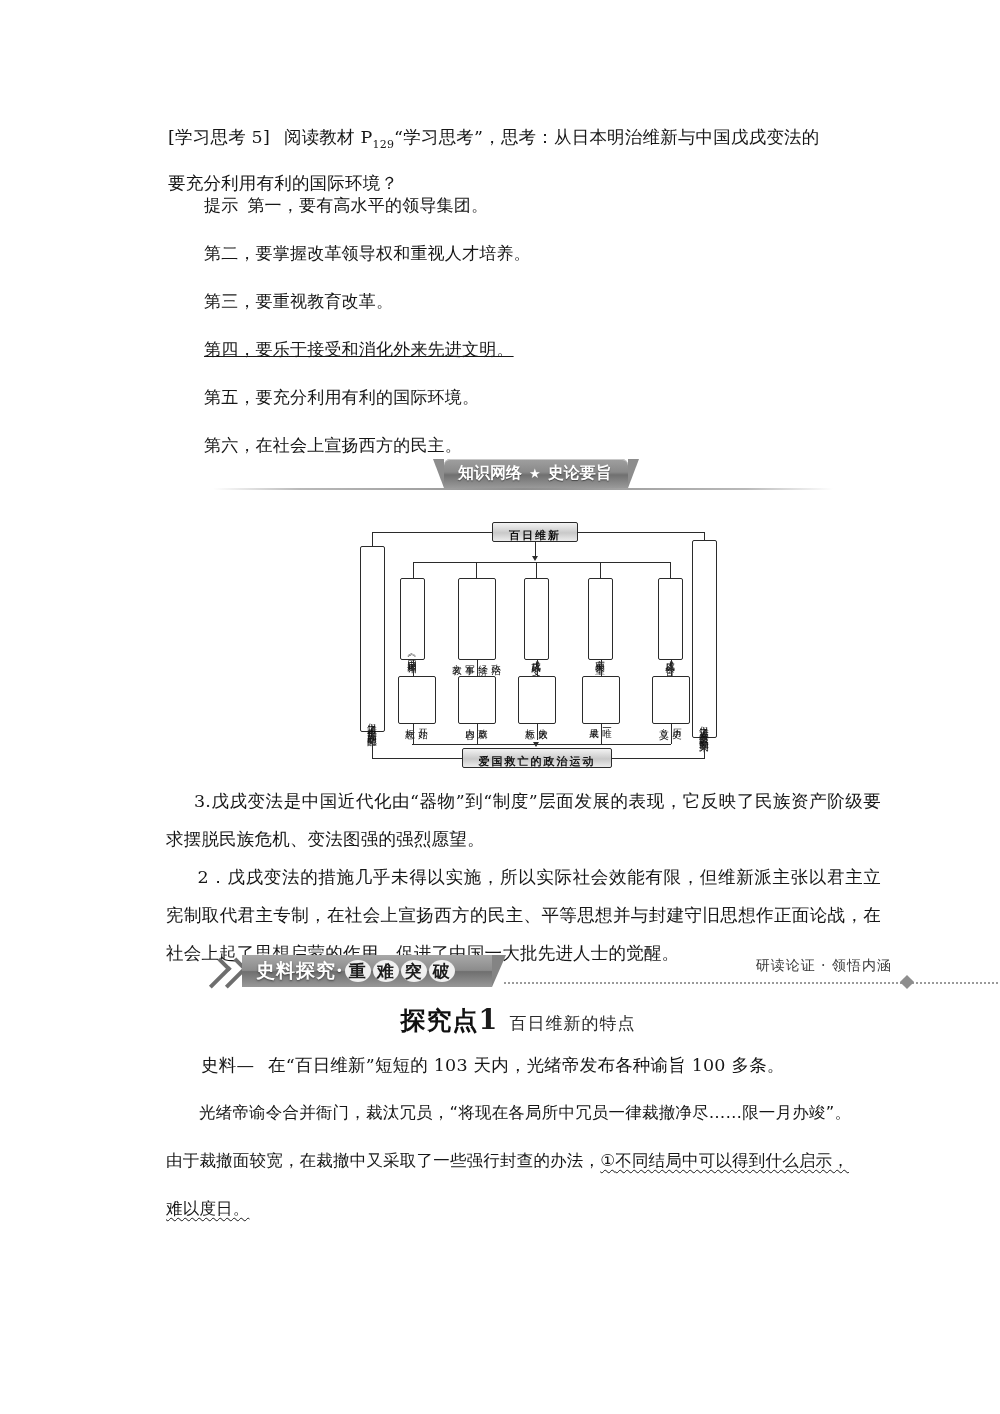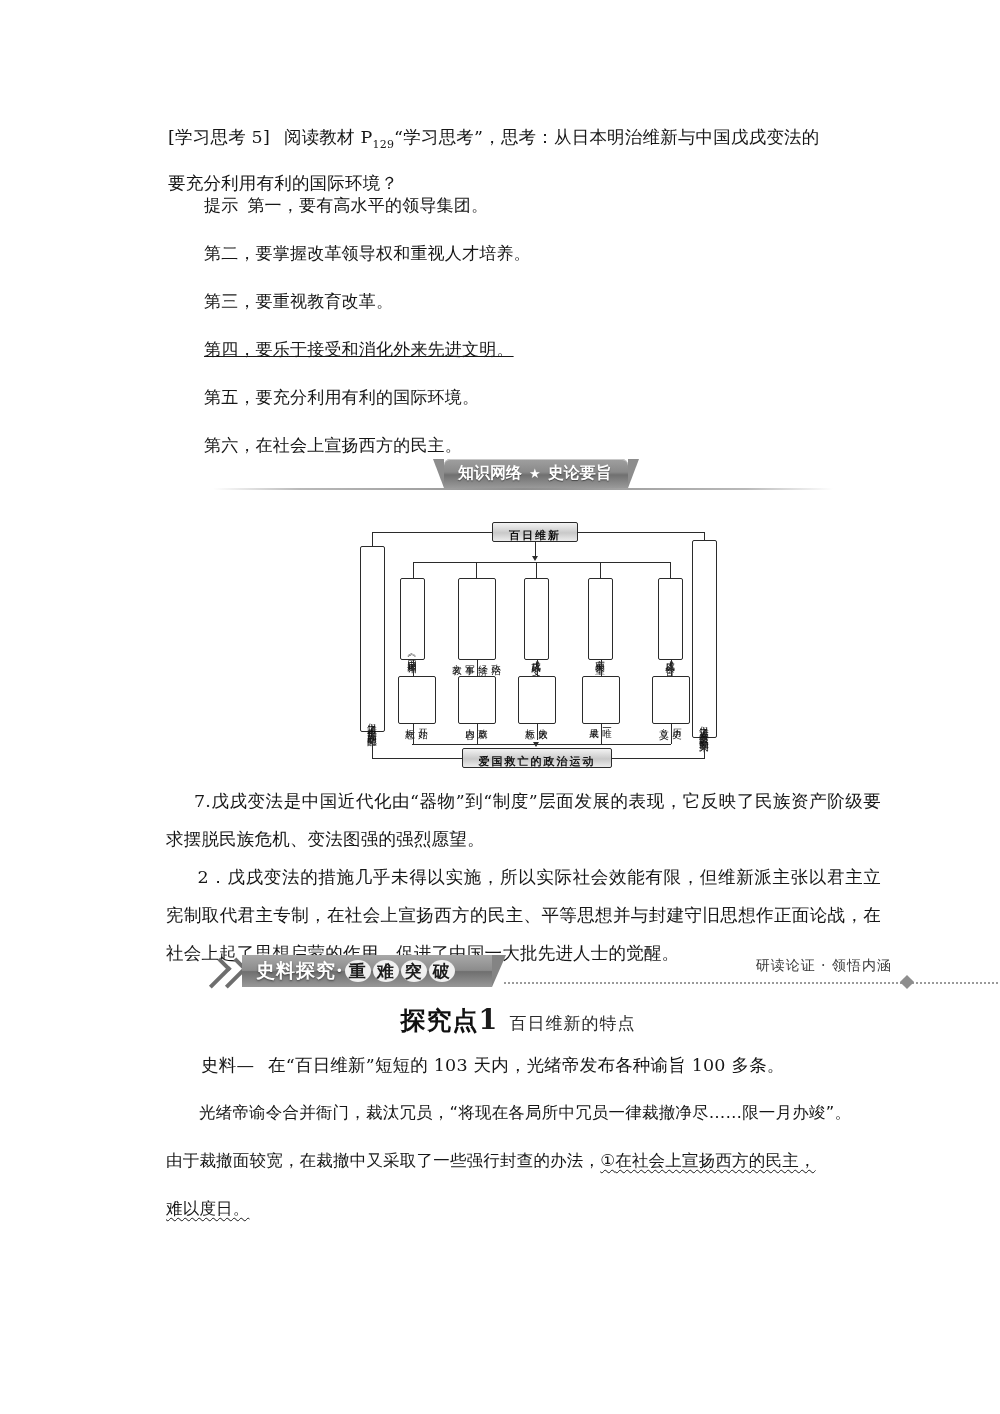"7.戊戌变法是中国近代化由“器物”到“制度”层面发展的表现，它反映了民族资产阶级" div.para { text: 7 -> 3 }
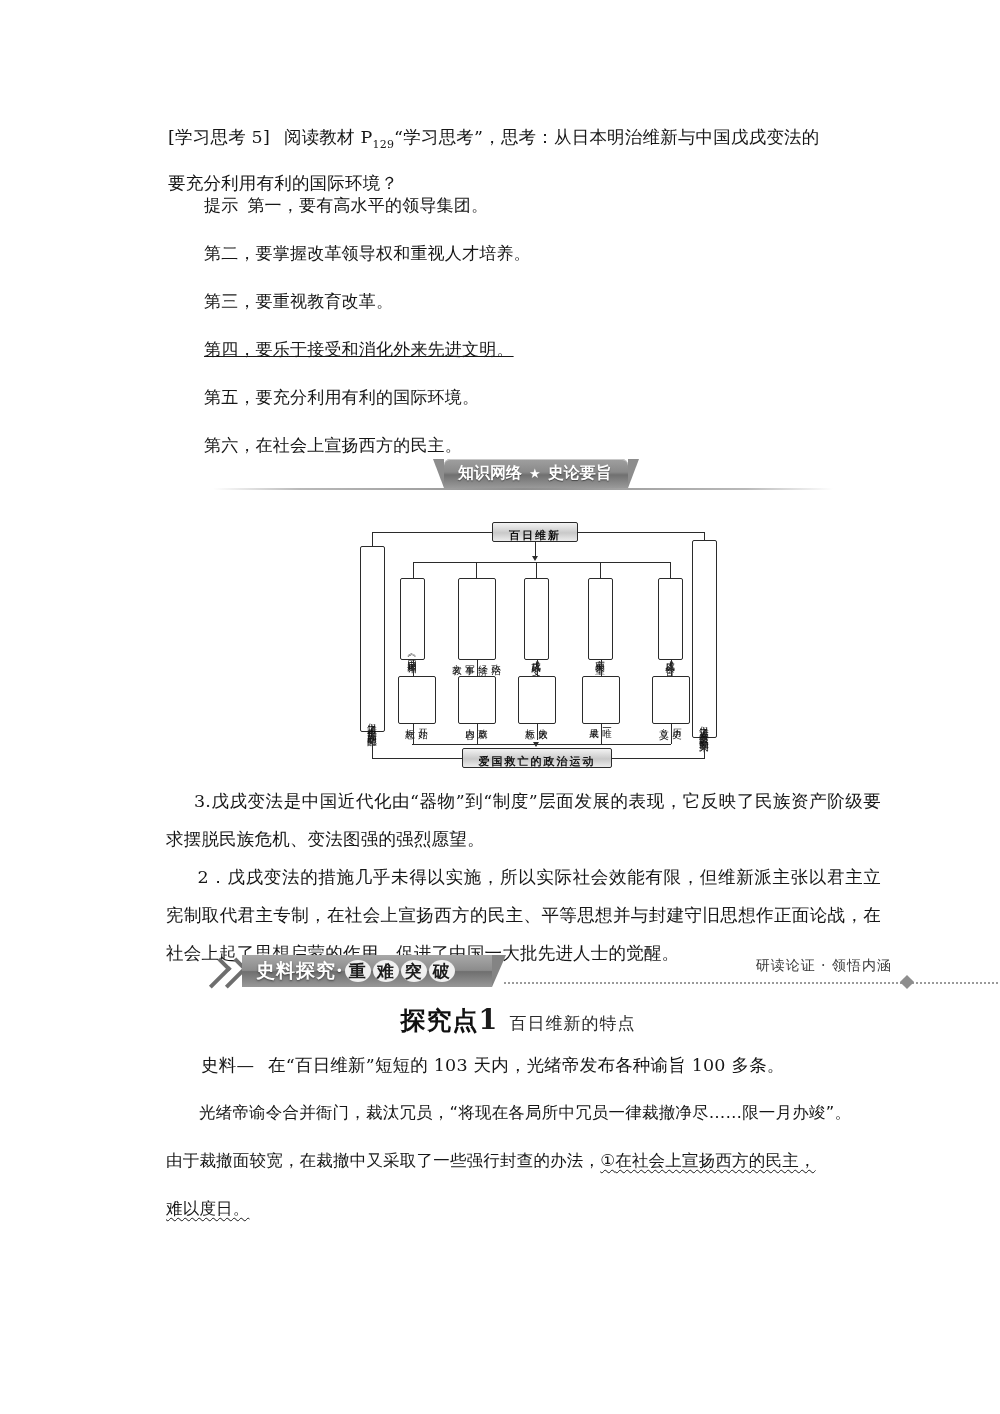"在社会上宣扬西方的民主，" span.wavy { text: 在社会上宣扬西方的民主 -> 不同结局中可以得到什么启示 }
